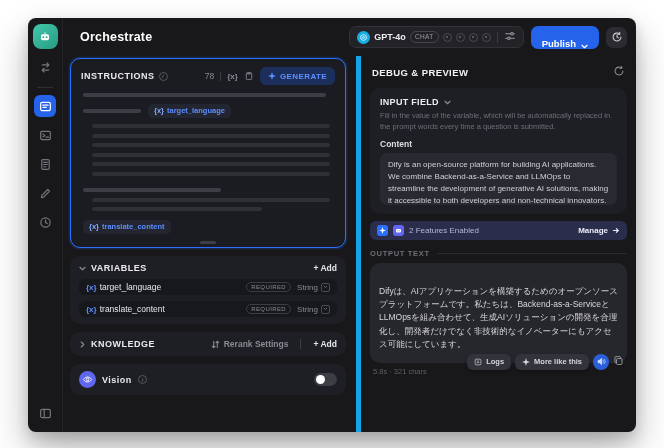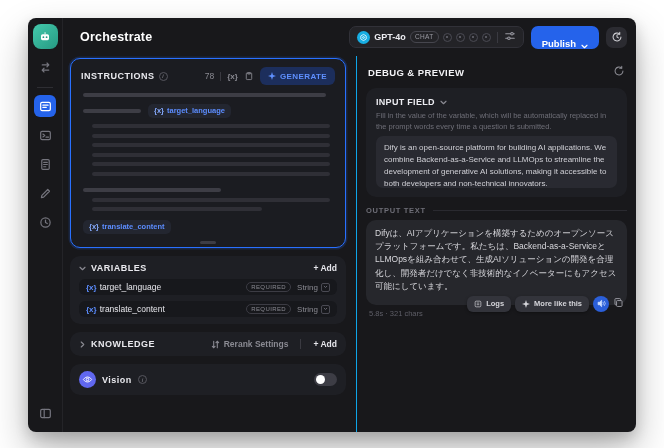"DEBUG & PREVIEW" .right-pane { border-left: 1px solid #0ea5e9 -> 5px solid #0ea5e9 }
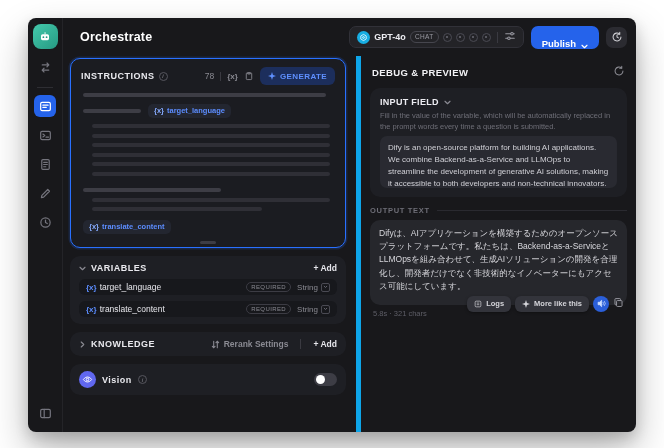"Content" div.field-label { html: none -> <div>Content</div> }
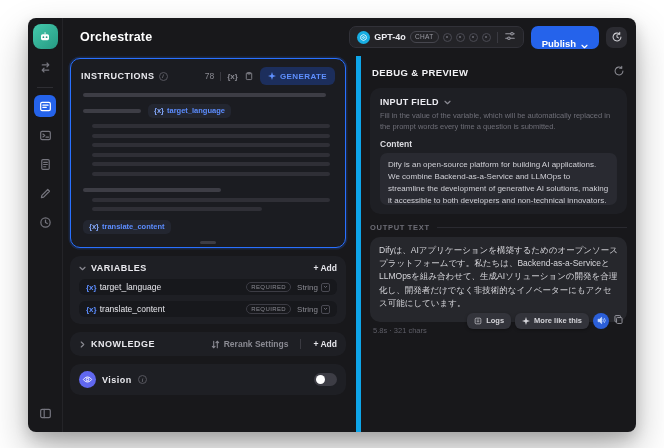"2 Features Enabled" div.features-bar { html: none -> <div> <span> <svg> <path></path> </svg> </span> <span> <svg> <rect></rect> <circle></circle> <circle></circle> </svg> </span> <span>2 Features Enabled</span> <span> <span>Manage</span> <svg> <path></path> </svg> </span> </div> }
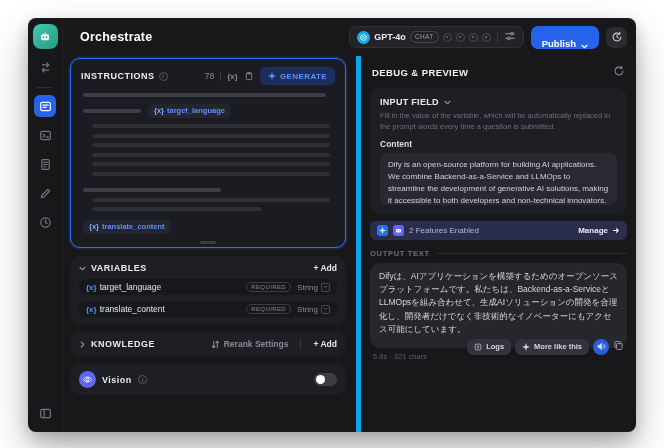"Difyは、AIアプリケーションを構築するためのオープンソースプラットフォームで" .bubble { padding: 7px 9px 12px -> 22px 9px 12px }
